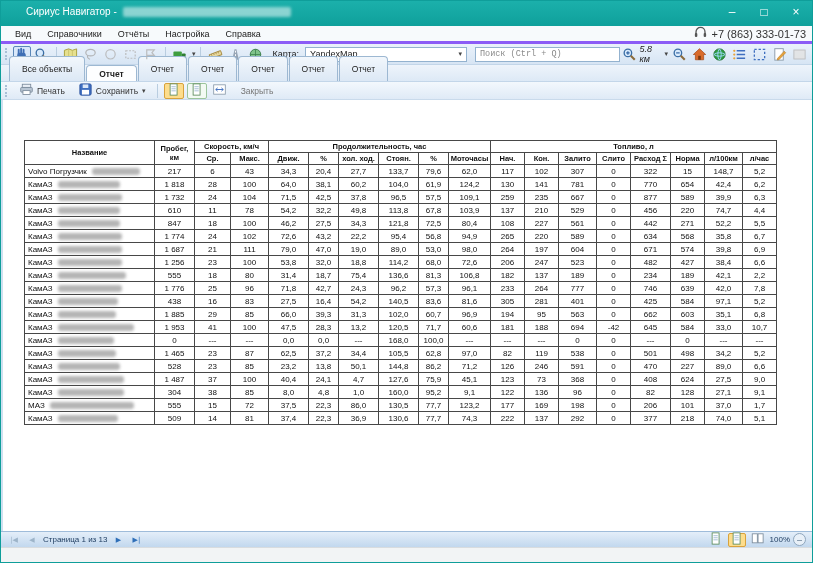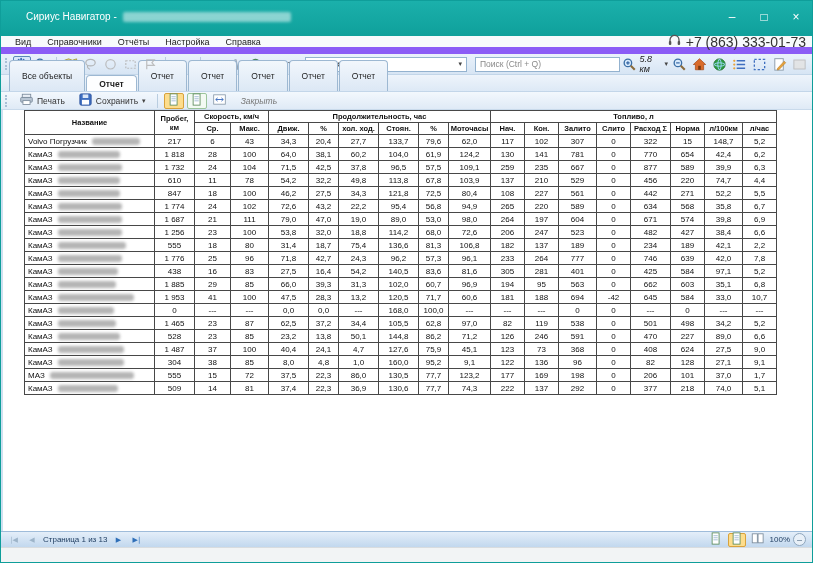"Сириус Навигатор -" .titlebar { height: 35px -> 25px }
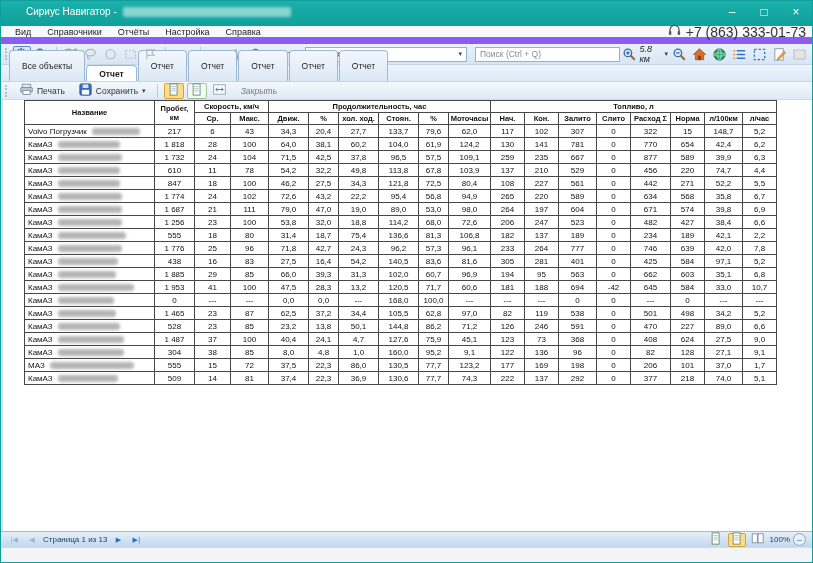"Вид" .menubar { border-bottom: 7px solid #8b5cf6 -> 3px solid #8b5cf6 }
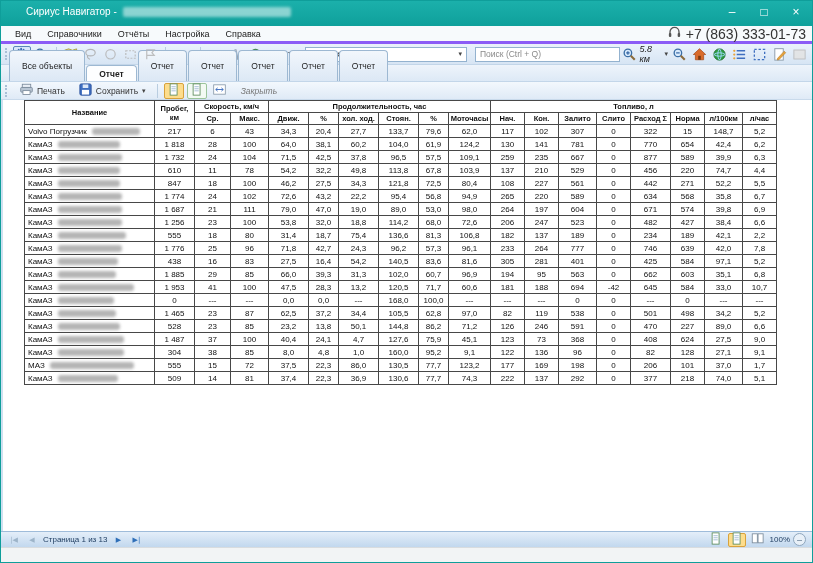"+7 (863) 333-01-73" .phone { font-size: 14px -> 11px }
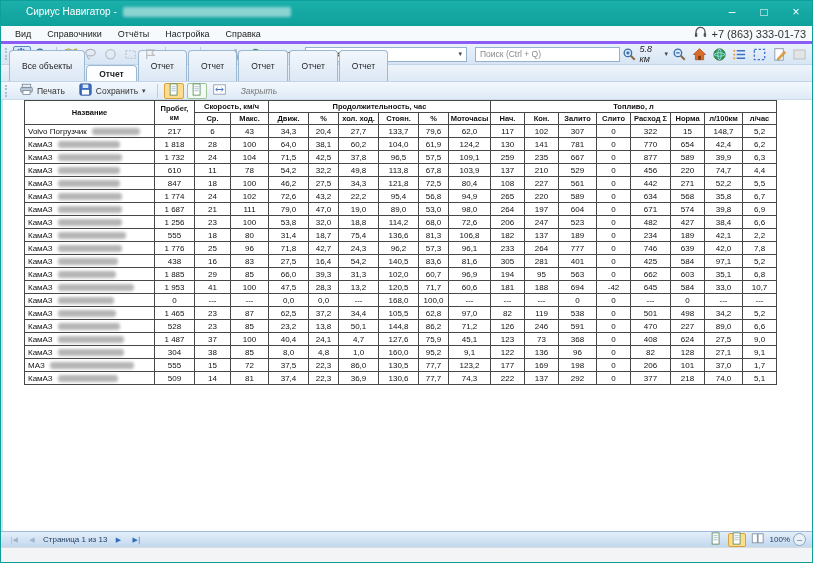"Поиск (Ctrl + Q)" .searchbox { font-family: Liberation Sans, sans-serif -> Liberation Mono, monospace }
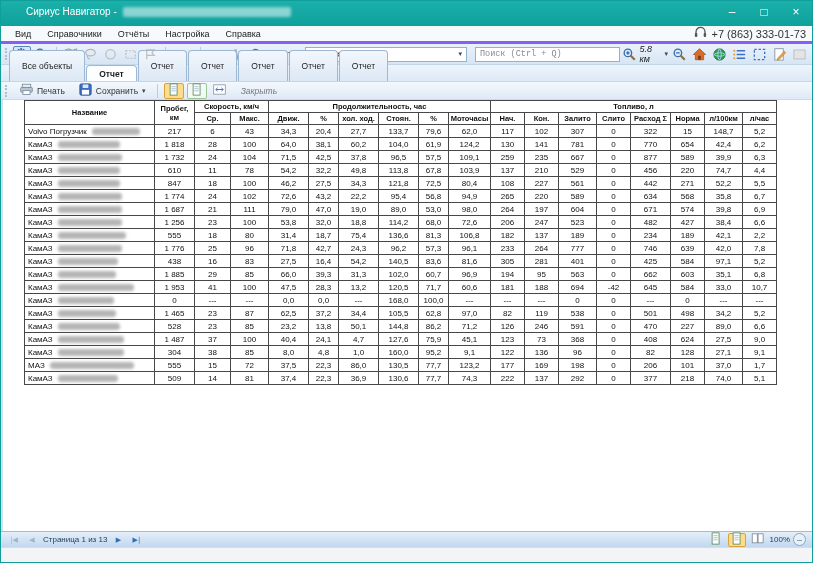"Все объекты" .tab { height: 31px -> 25px }
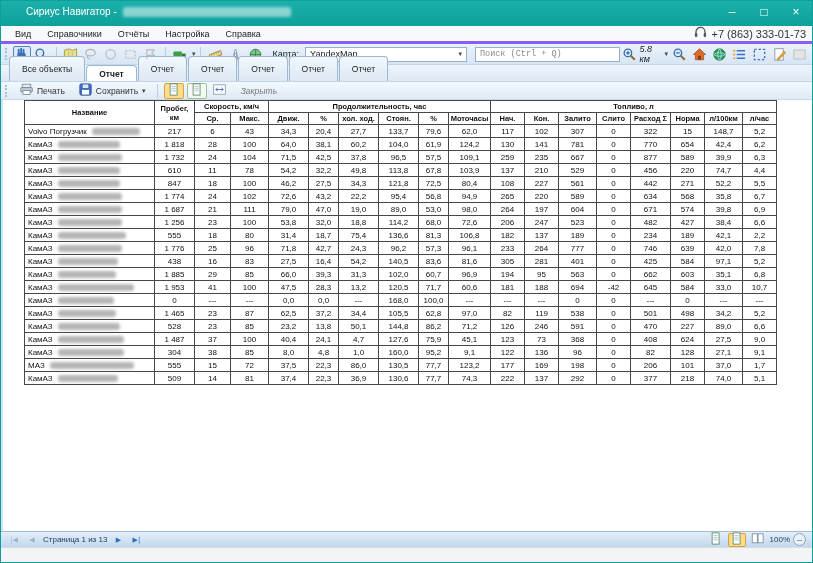"Закрыть" .close-lbl { font-style: italic -> none }
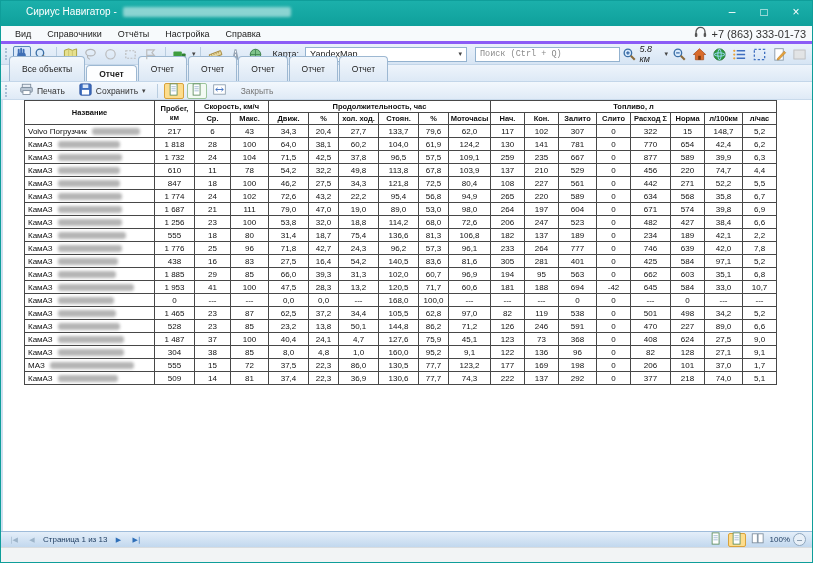"Название" table.report { margin-top: none -> 40px }
